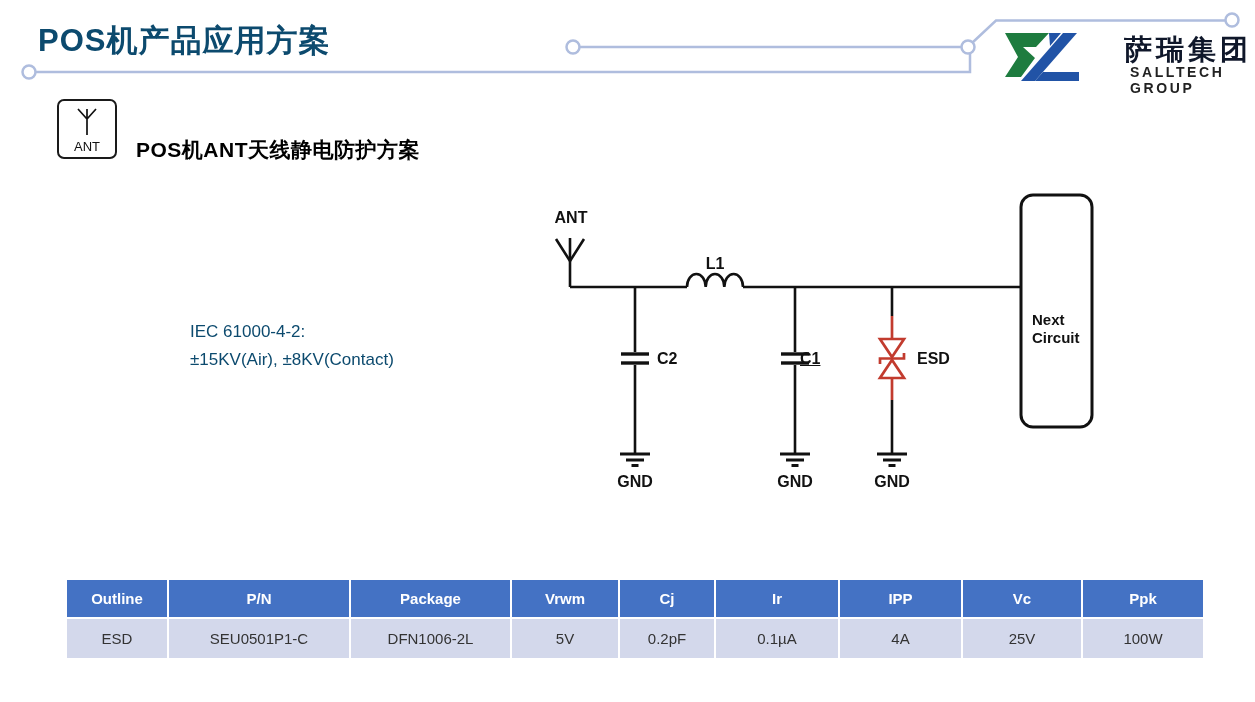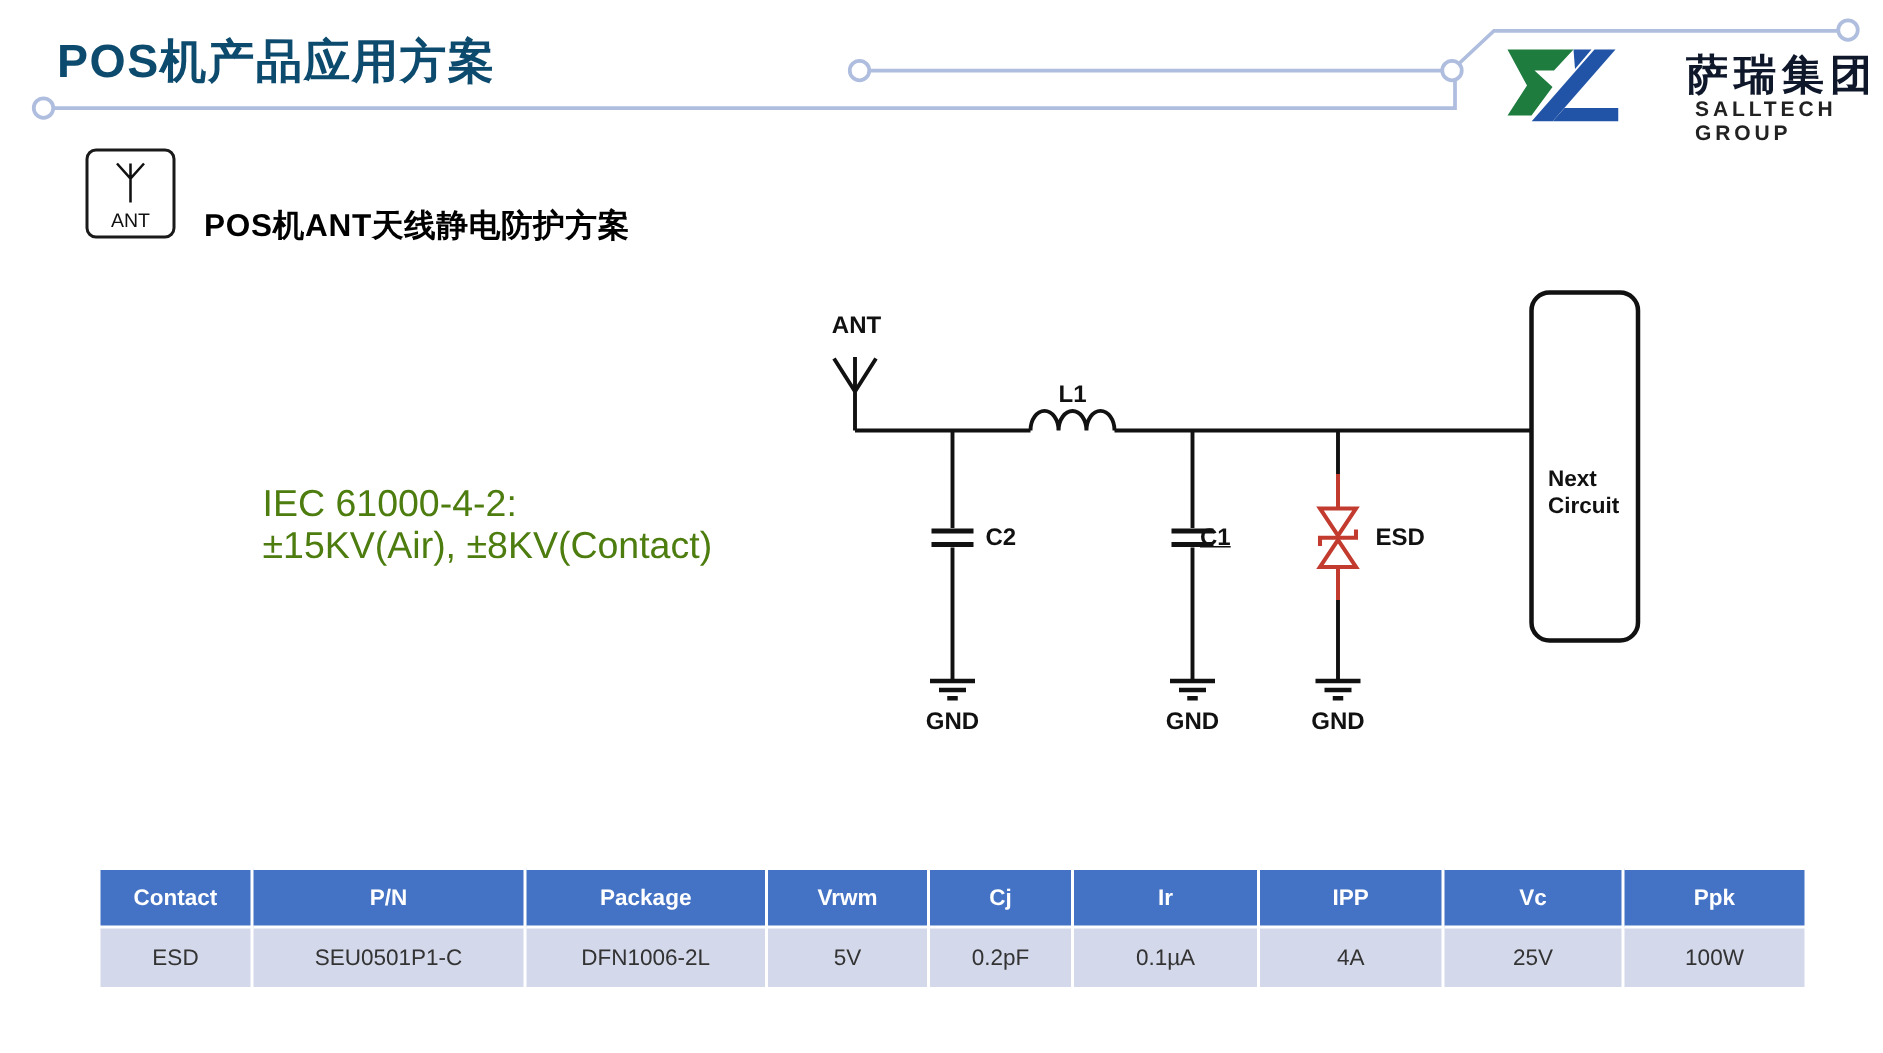"IEC 61000-4-2:" .iec { color: #4d7c0f -> #0c4a6e; font-size: 25px -> 17px; left: 175px -> 190px }
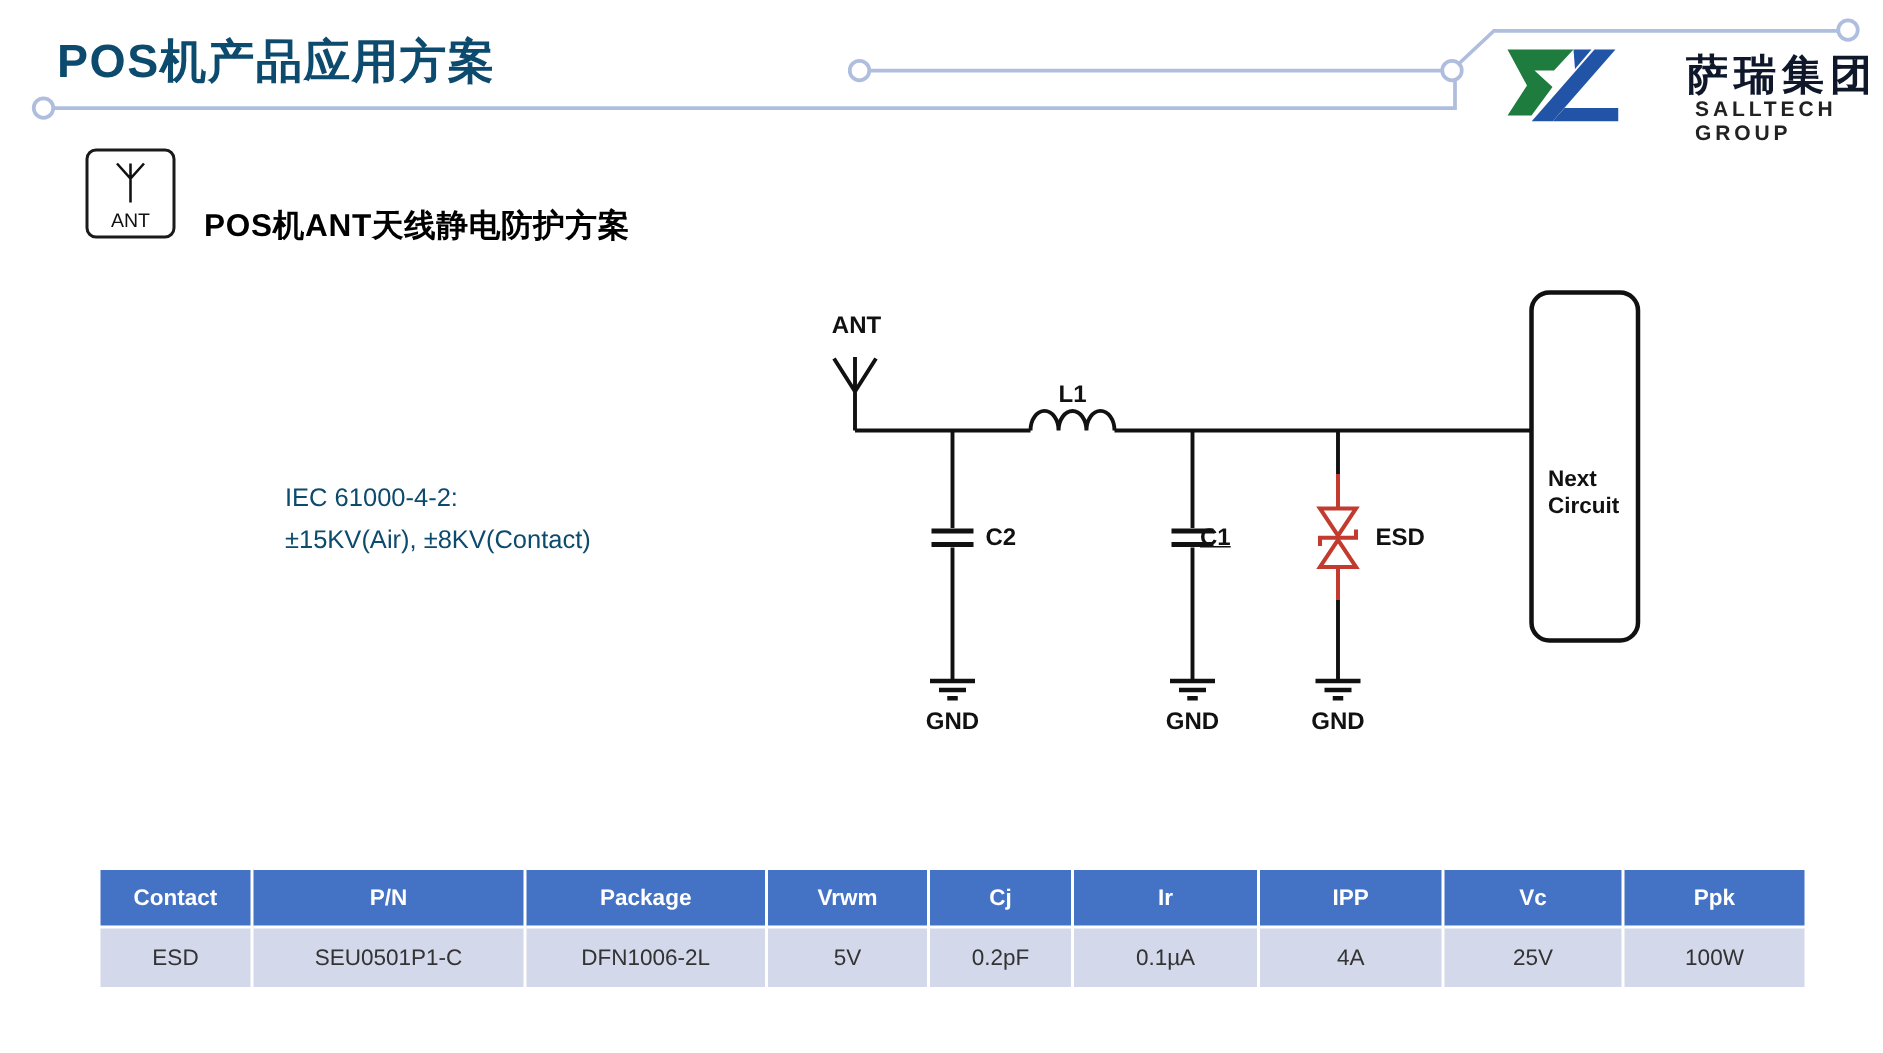"Contact" th { text: Contact -> Outline }
